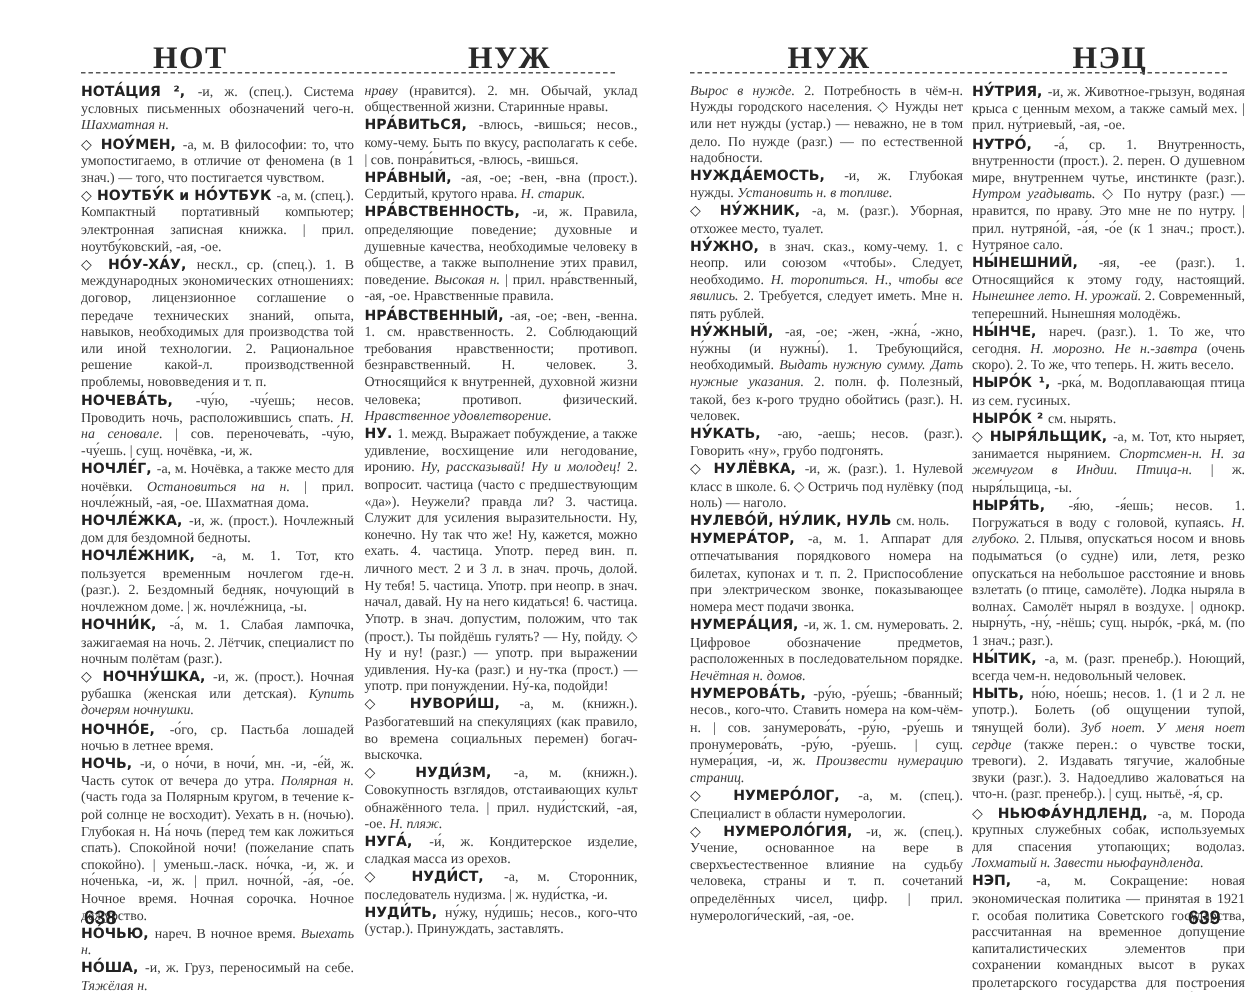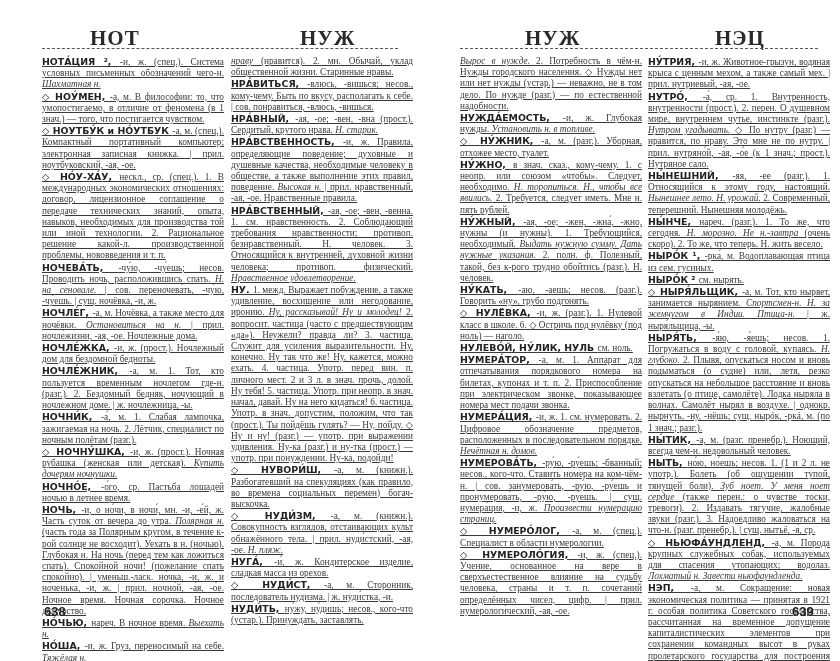"НОТ" .page.left { left: 0 -> 12px }
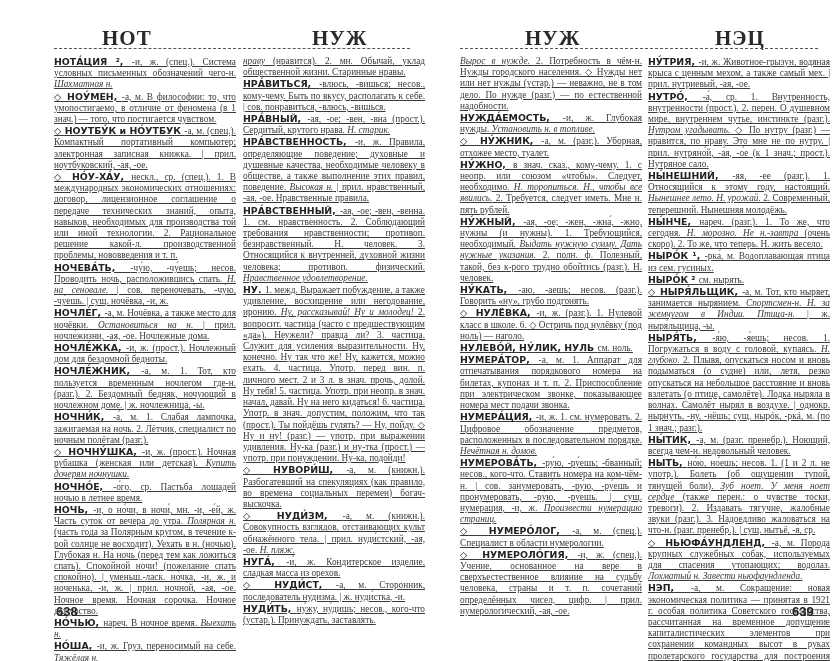"НОТА́ЦИЯ ², -и, ж. (спец.)." .entry { text-decoration: underline -> none }
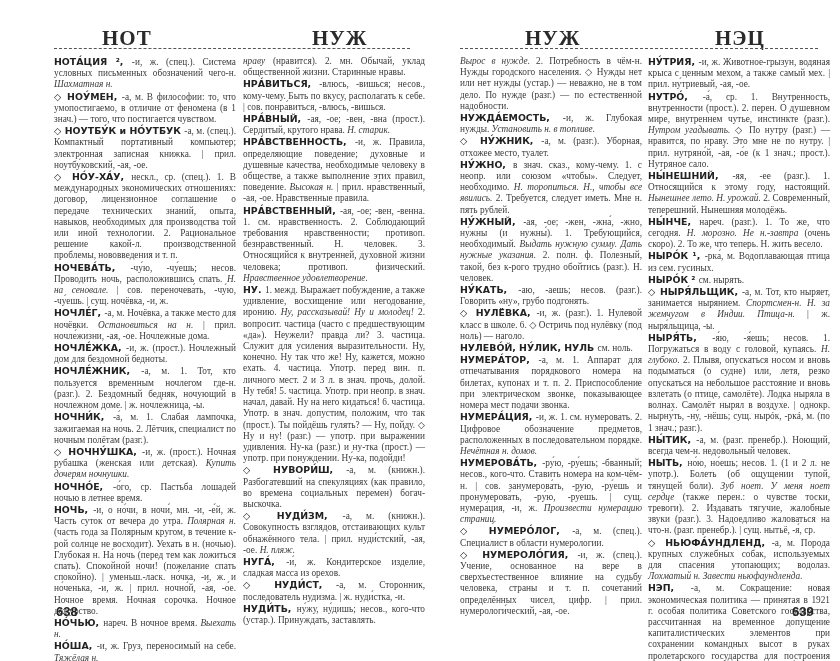"| прил. ночле́жизни, -ая, -ое." span { text: ночле́жизни, -ая, -ое. Ночлежные -> ночле́жный, -ая, -ое. Шахматная }
